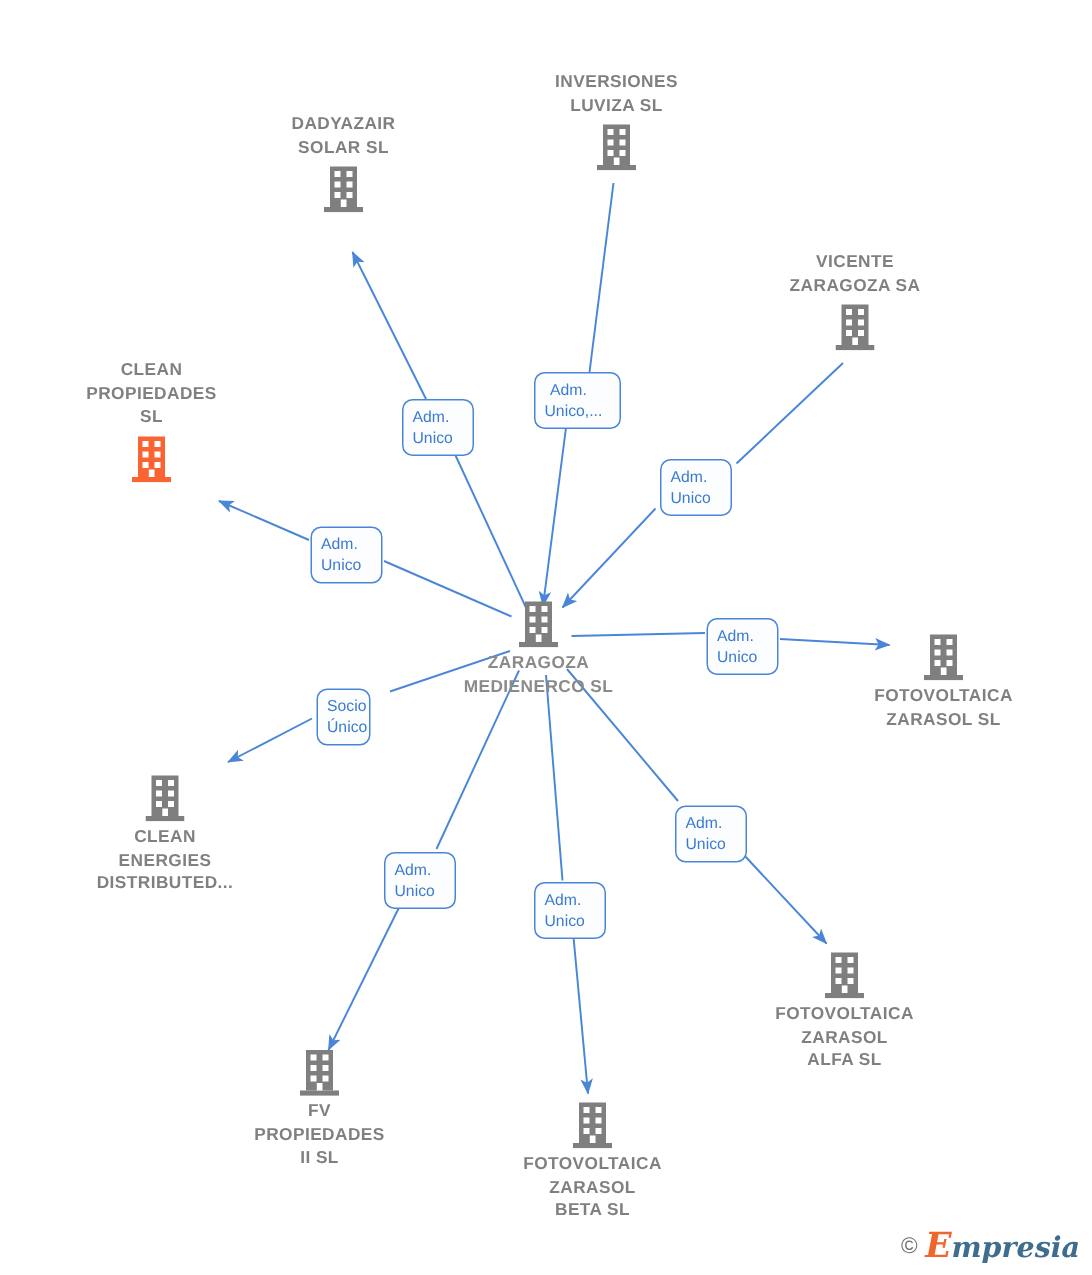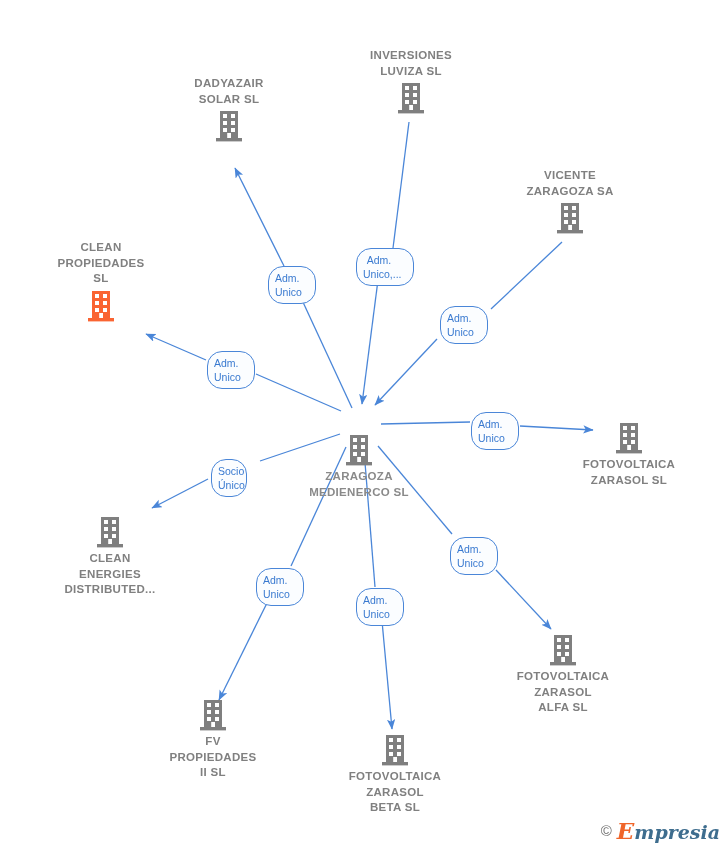"Adm." .edge-label { border-radius: 15px -> 7px }
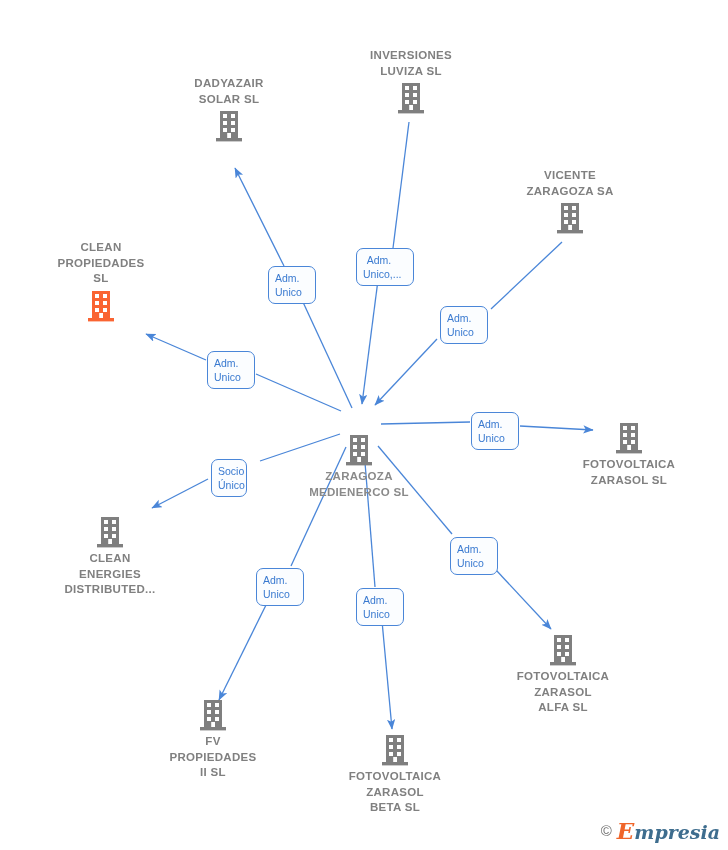"ZARAGOZA" div.node { top: 434px -> 400px }
